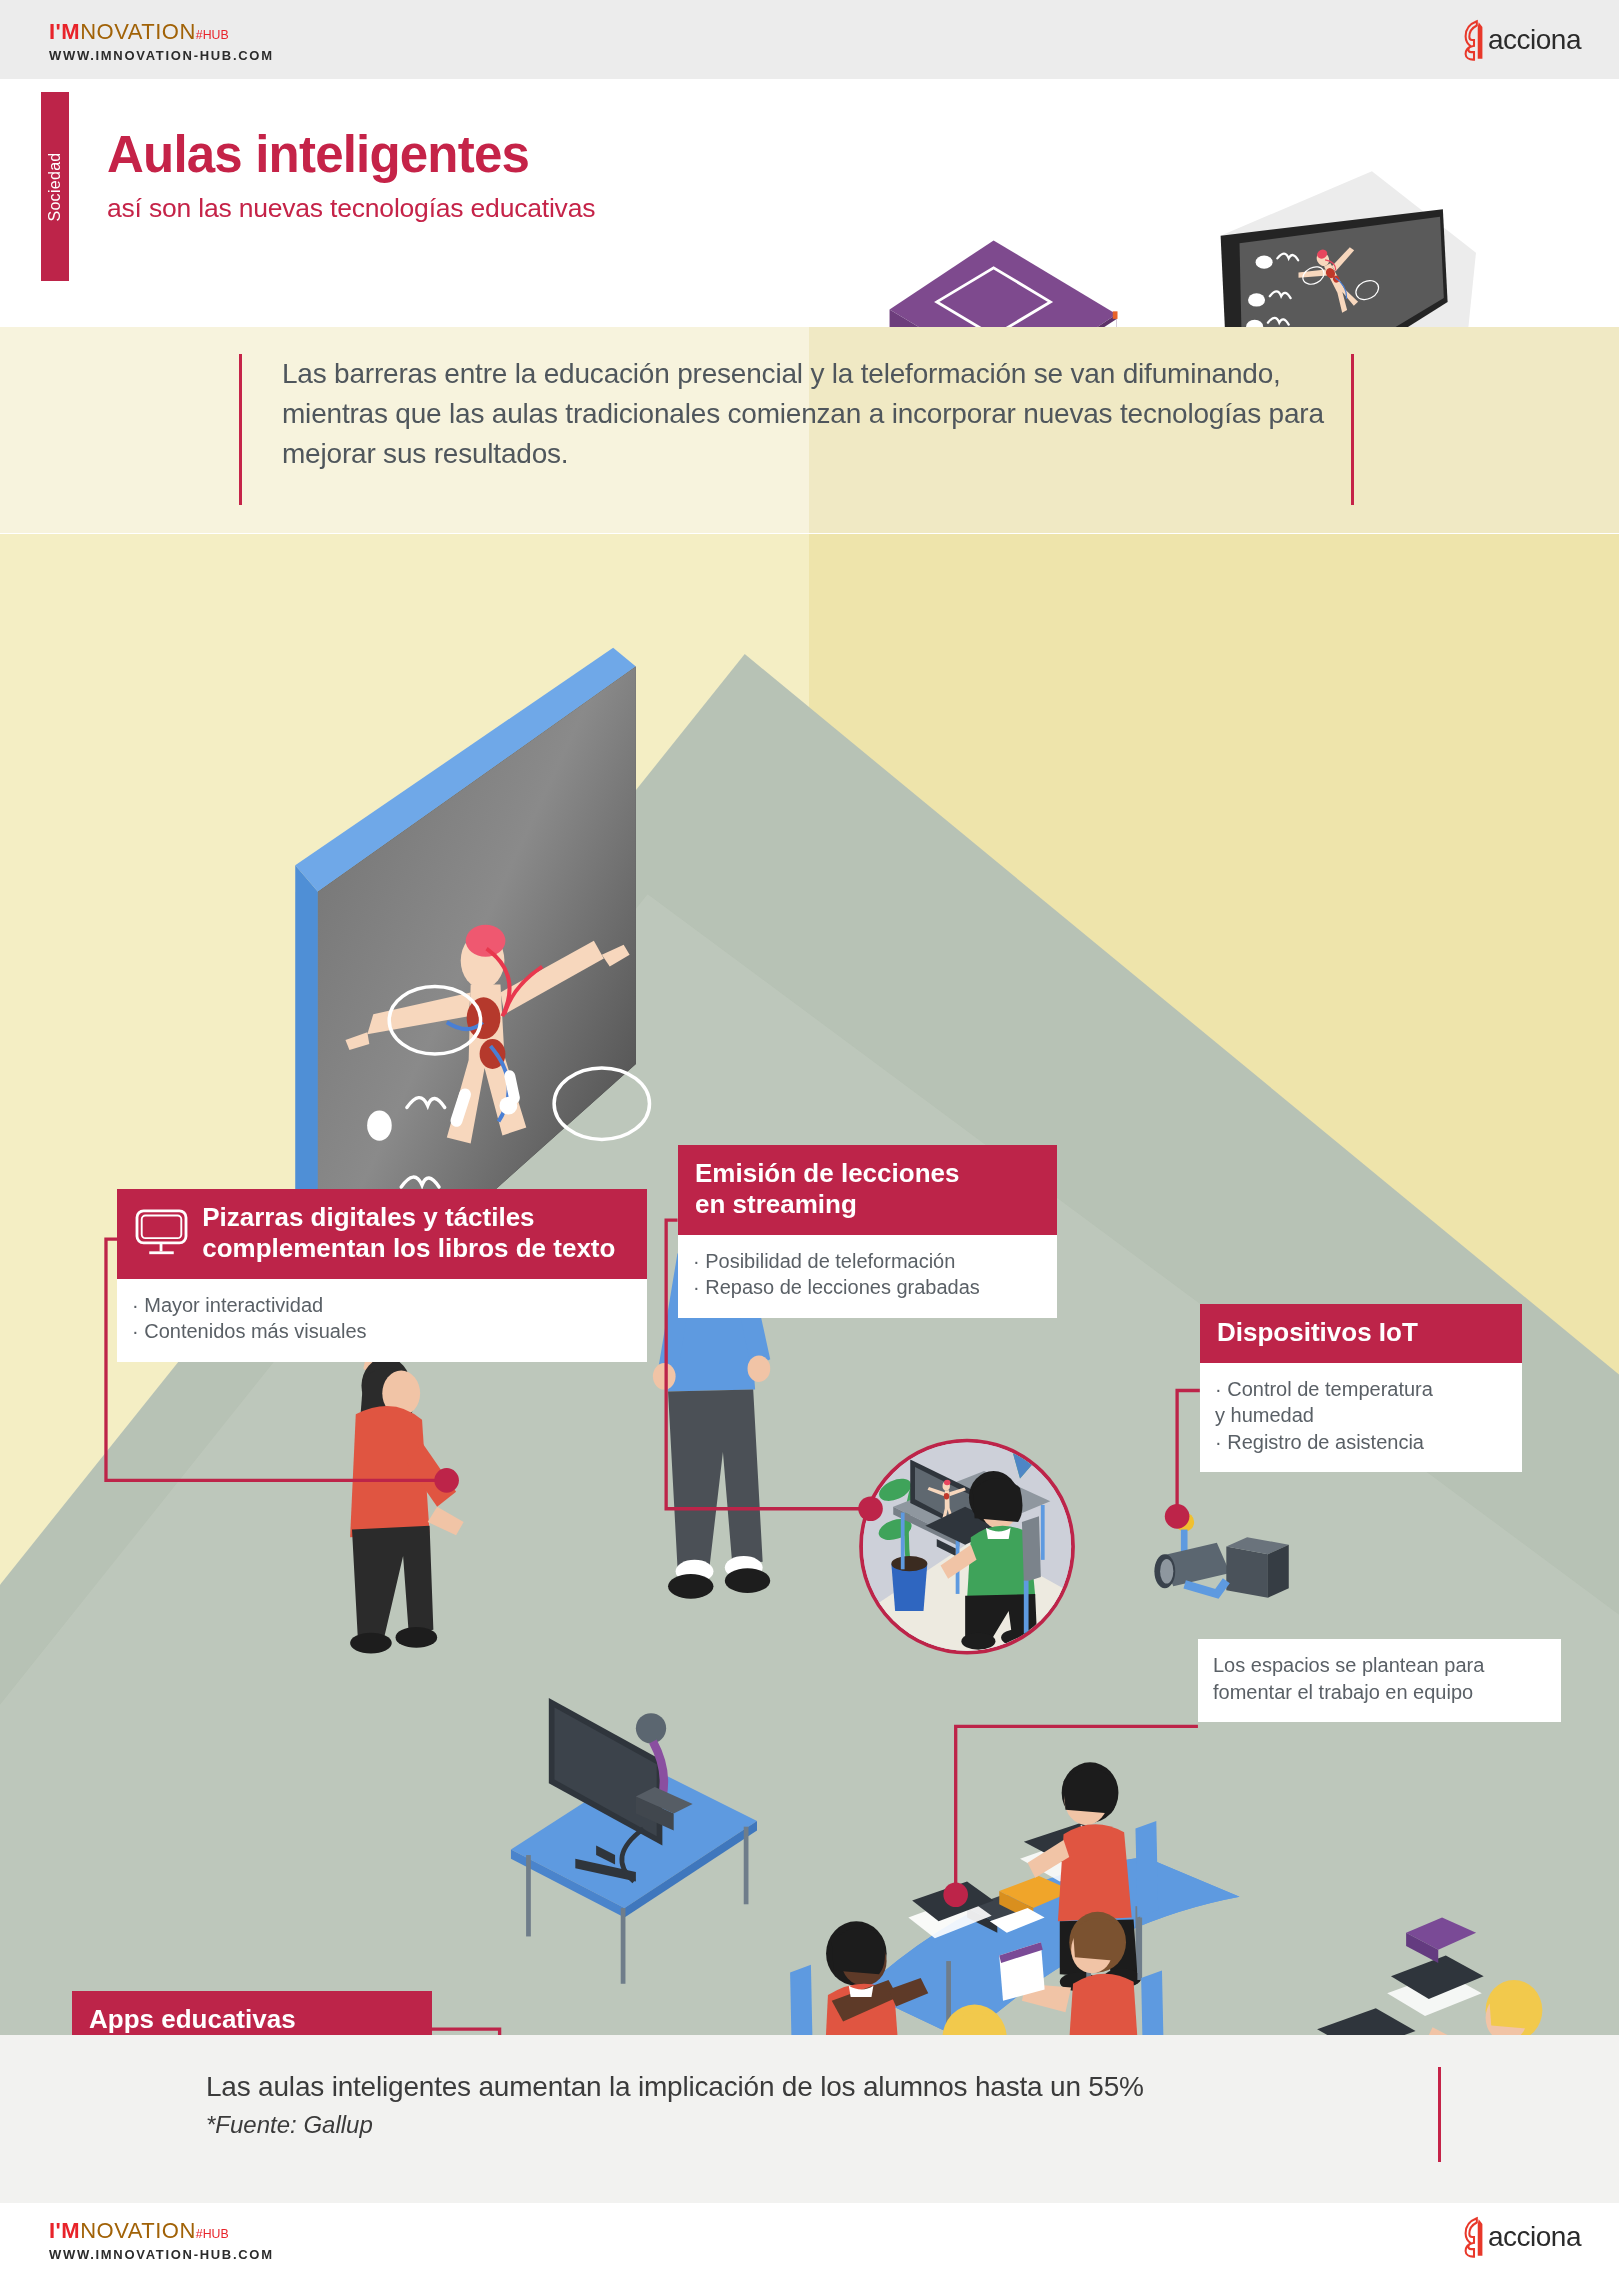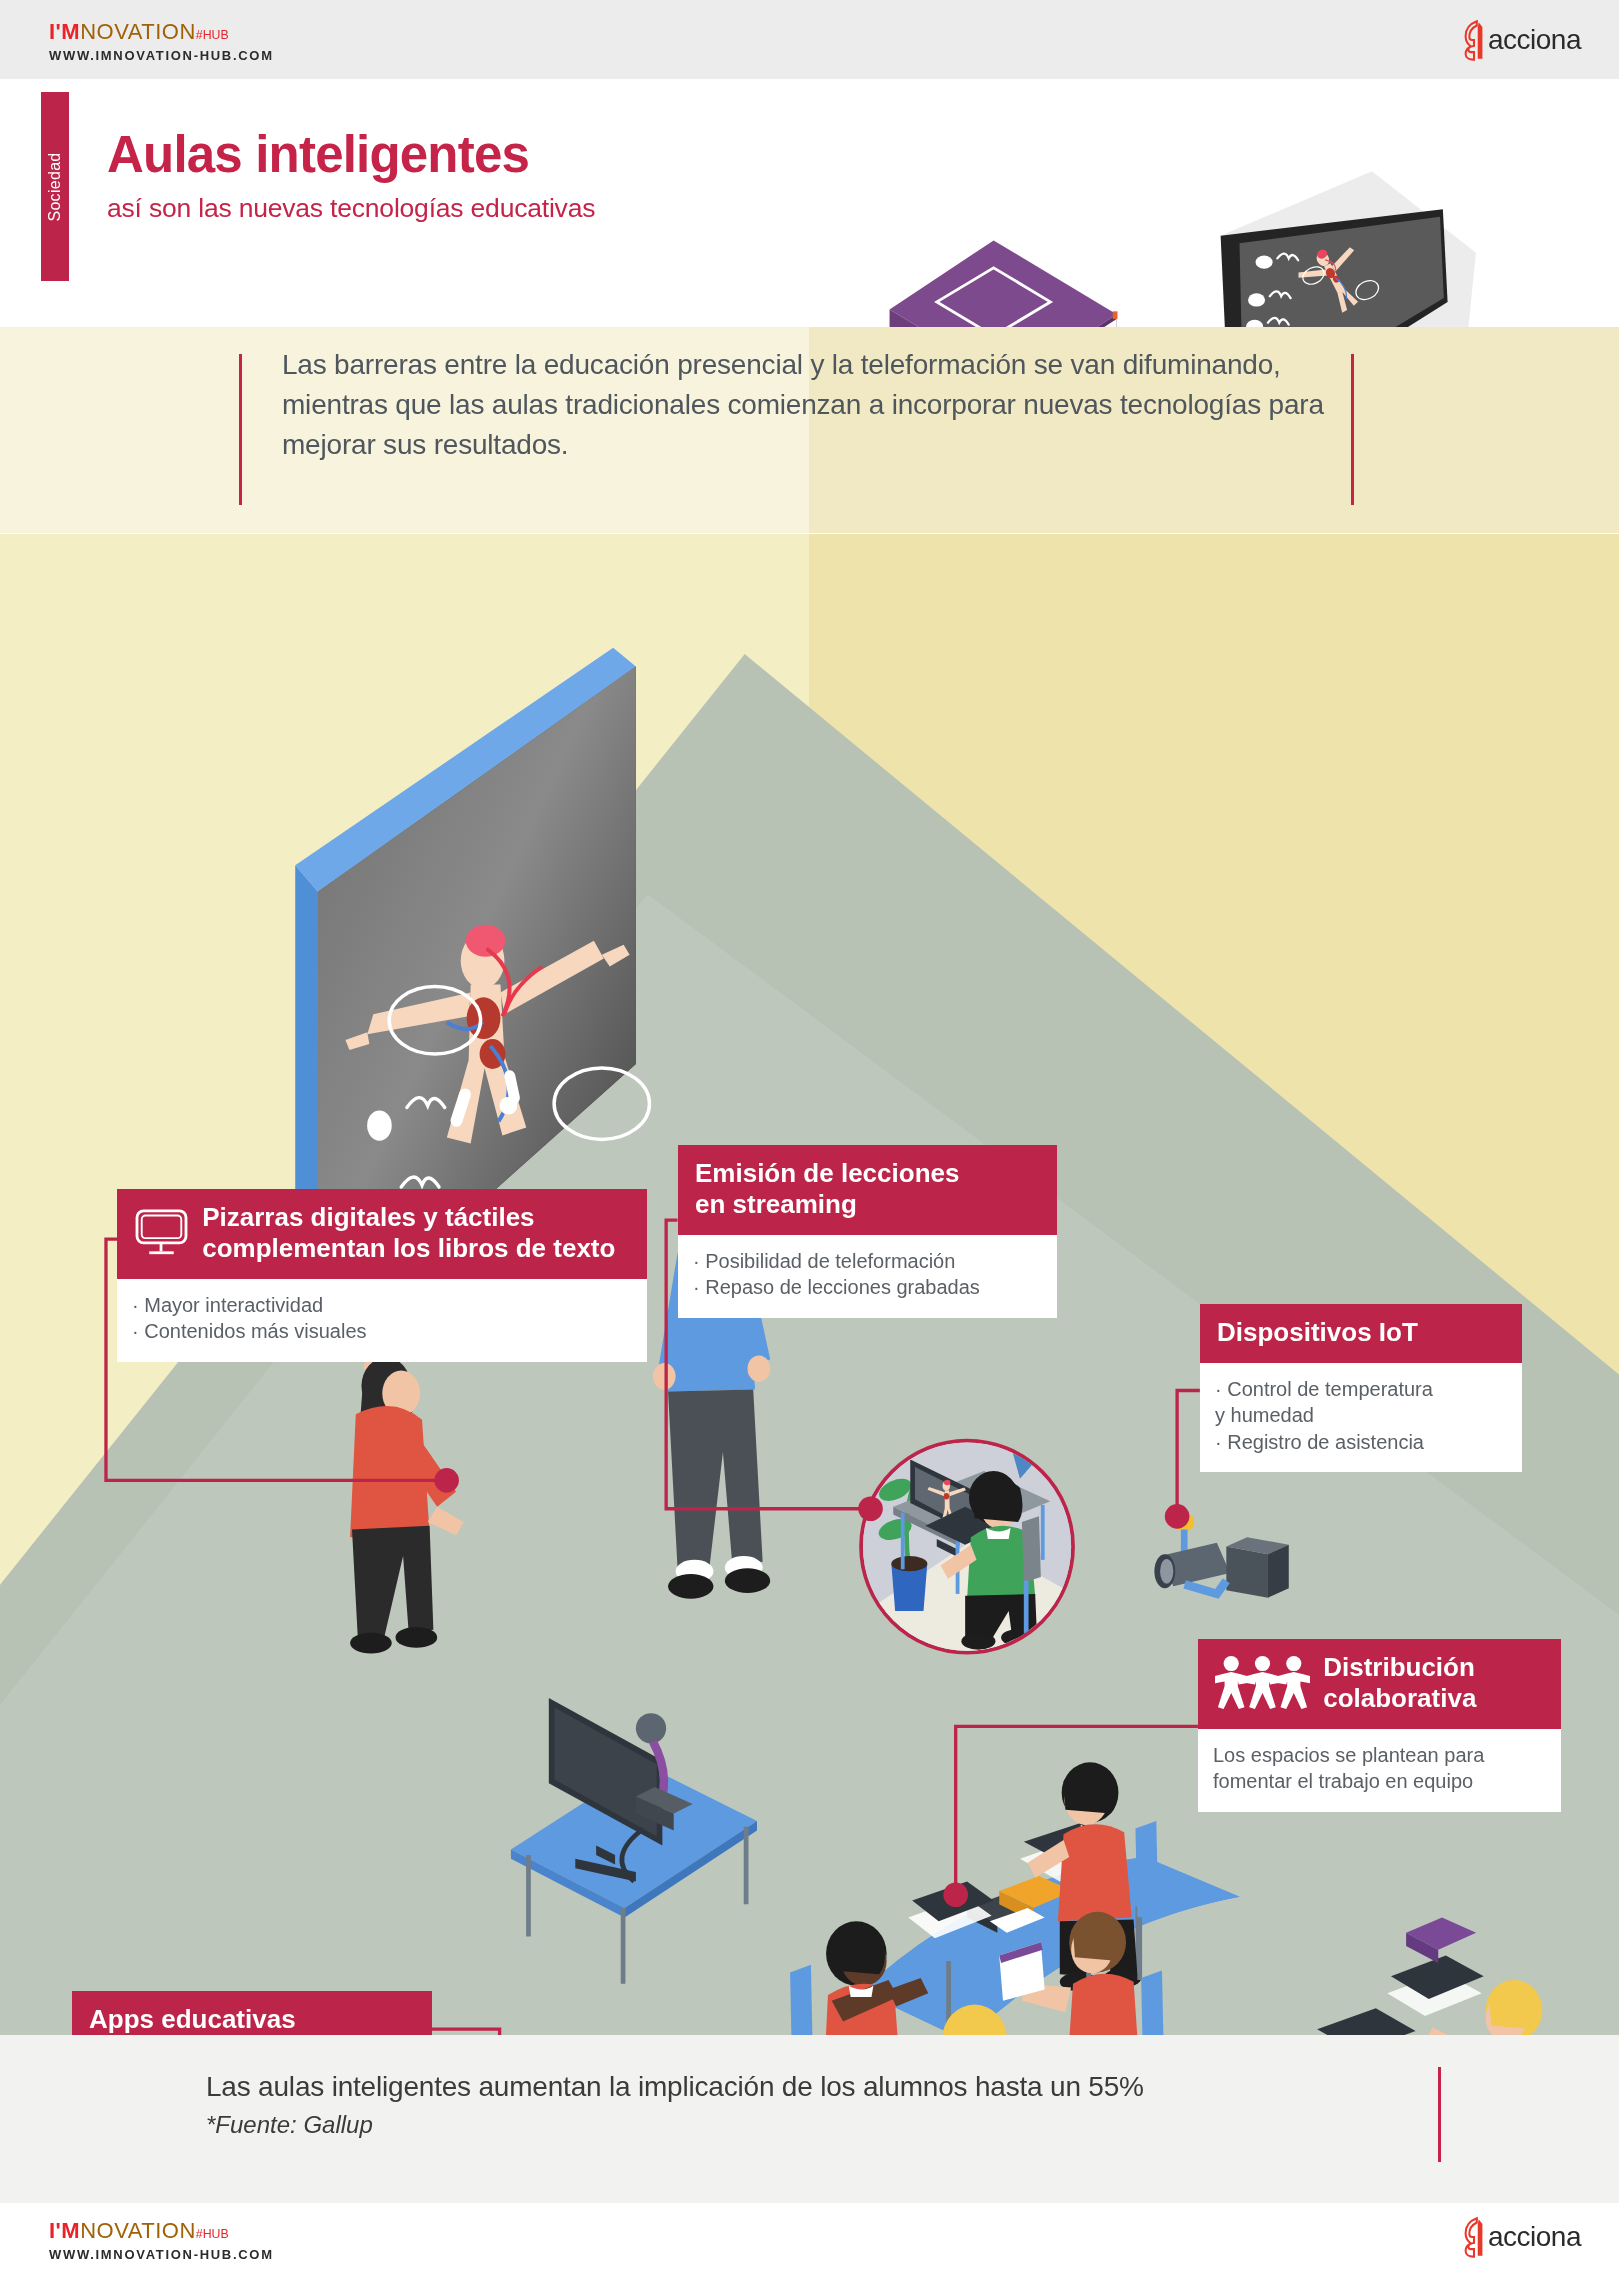"Las barreras entre la educación" .intro-text { top: 18px -> 27px }
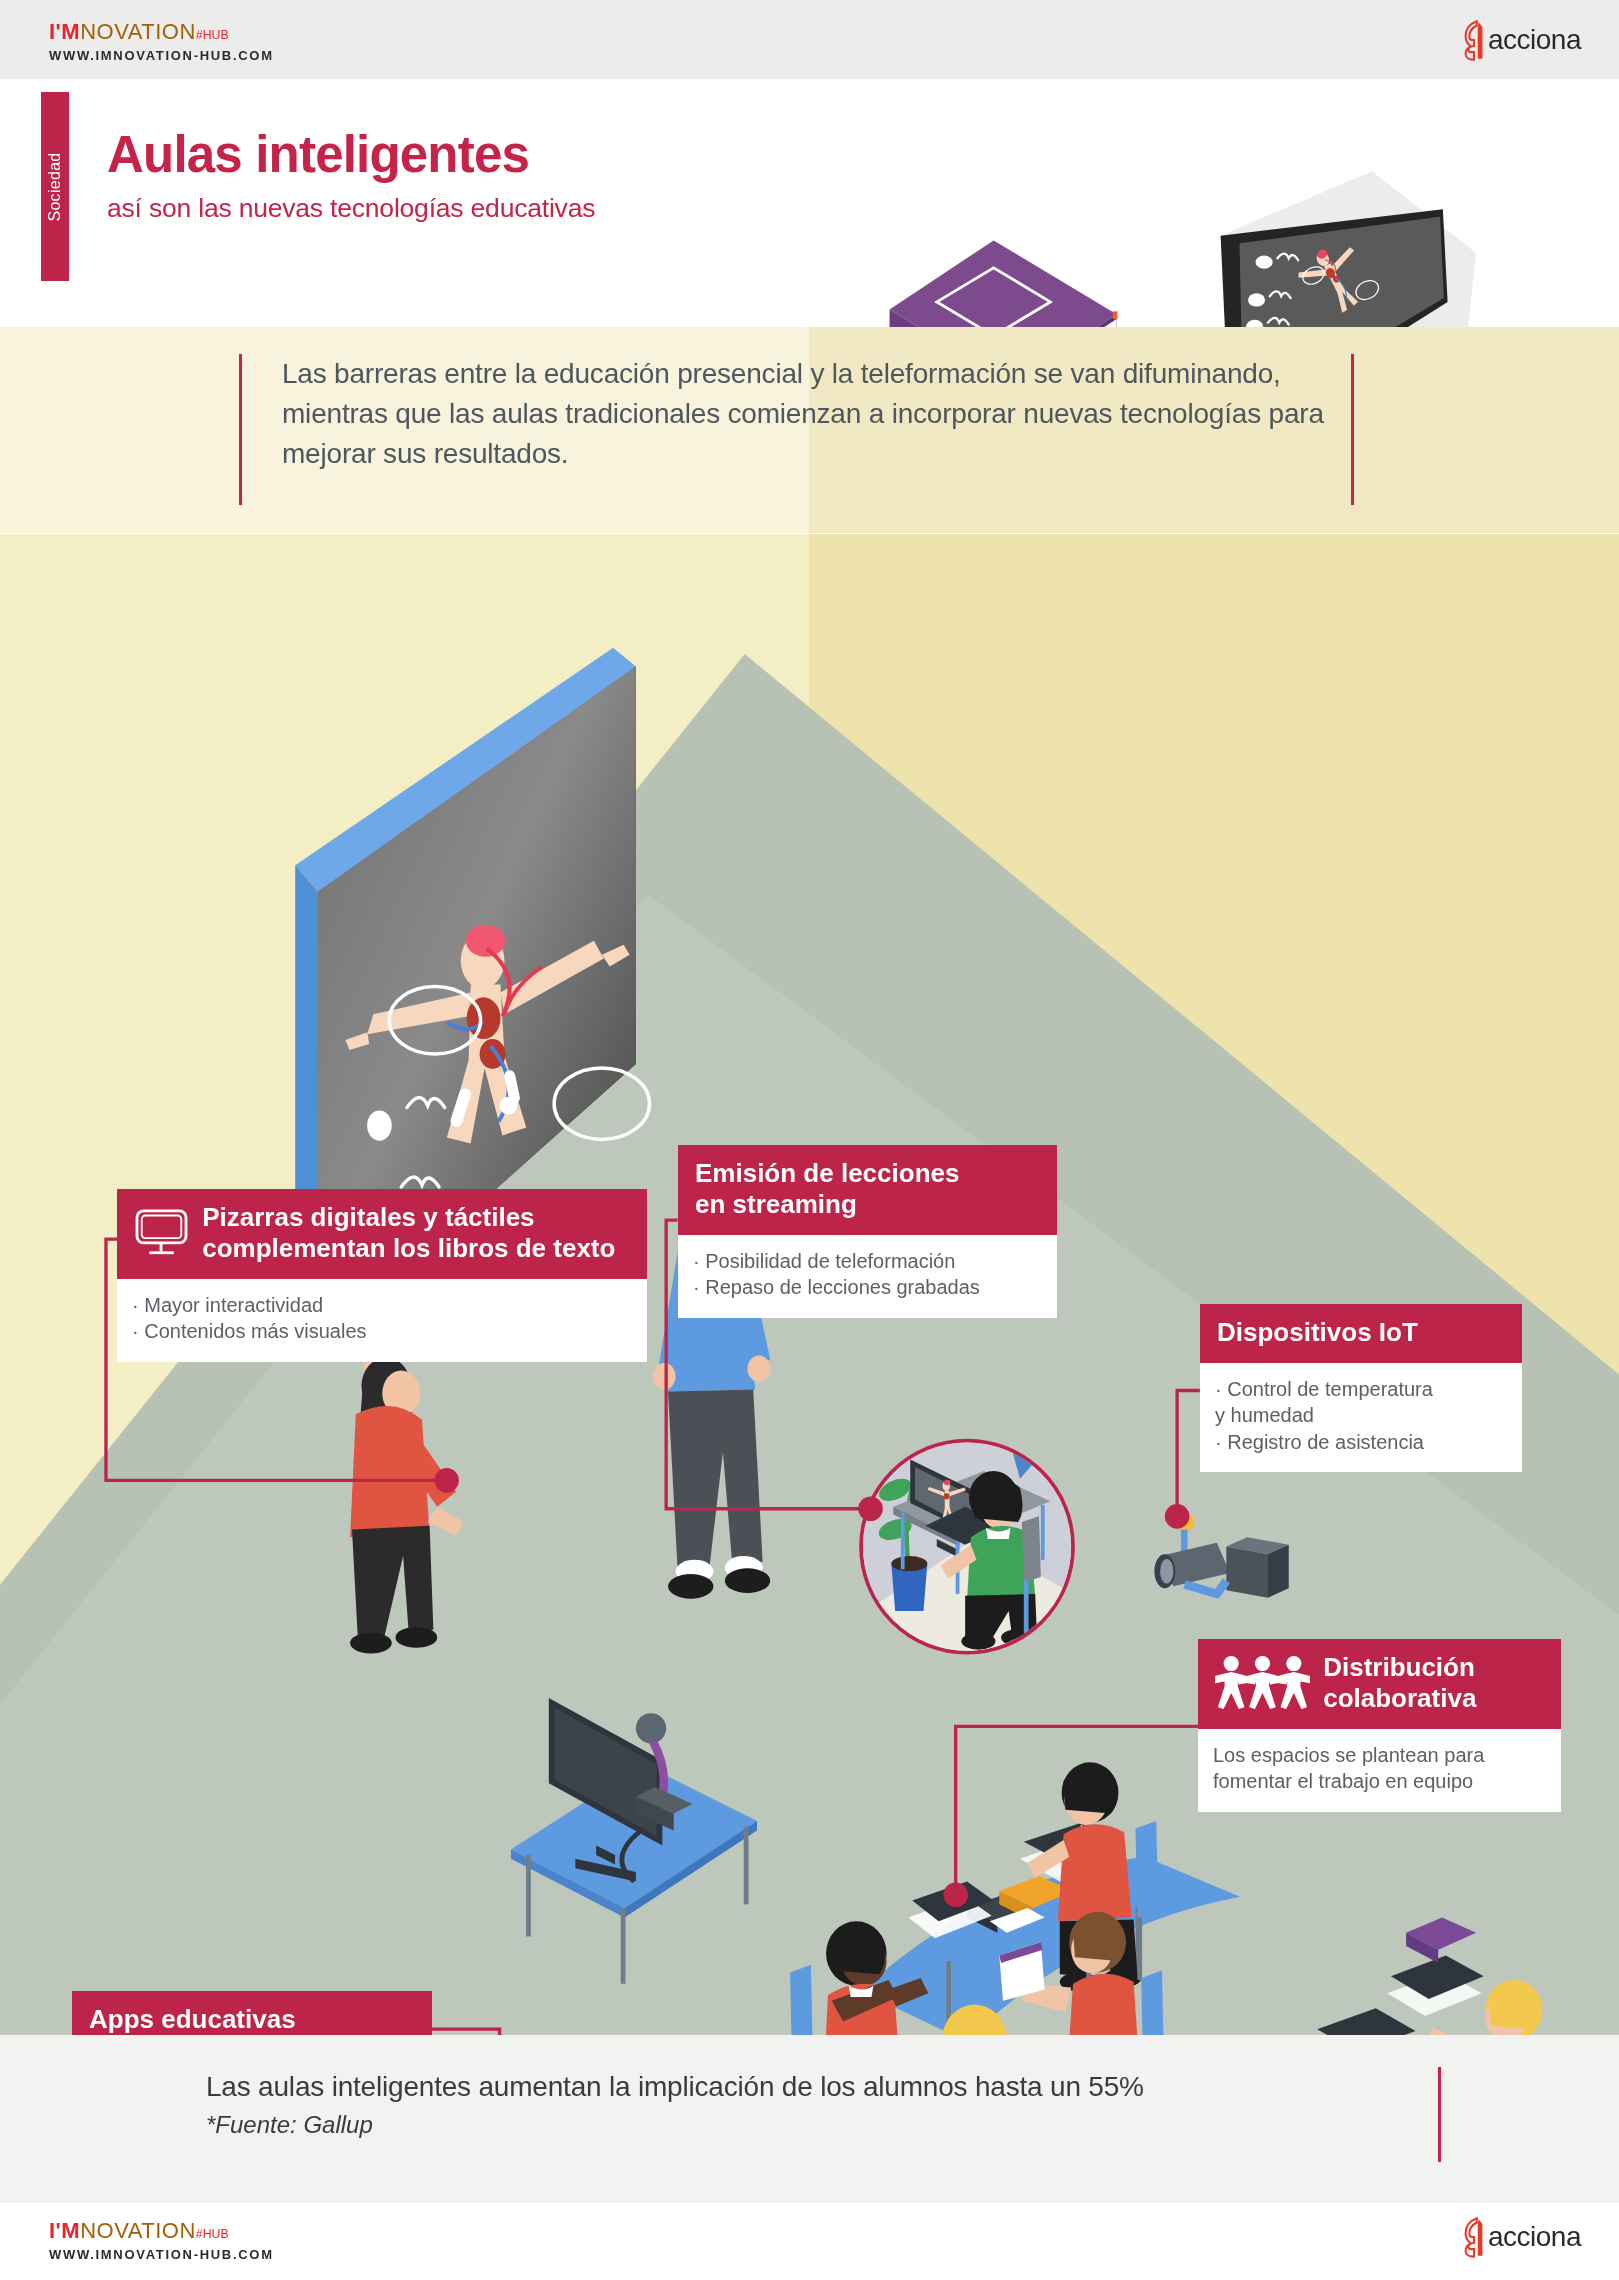"Distribución" div.co-head { html: <div> <span> <svg> <g> <circle></circle> <path></path> <circle></circle> <path></path> <circle></circle> <path></path> </g> </svg> </span> <span>Distribución colaborativa</span> </div> -> none }
